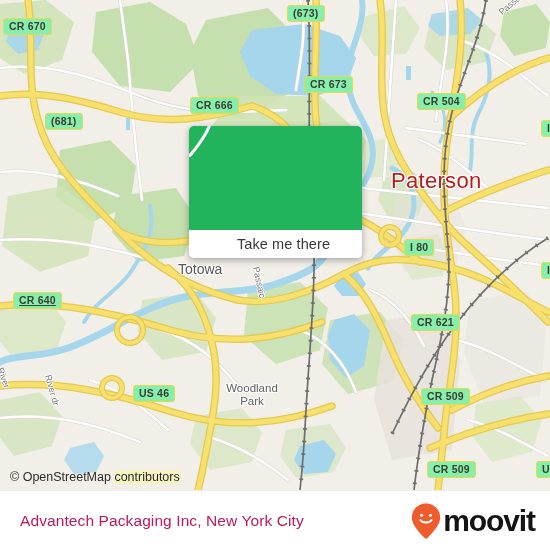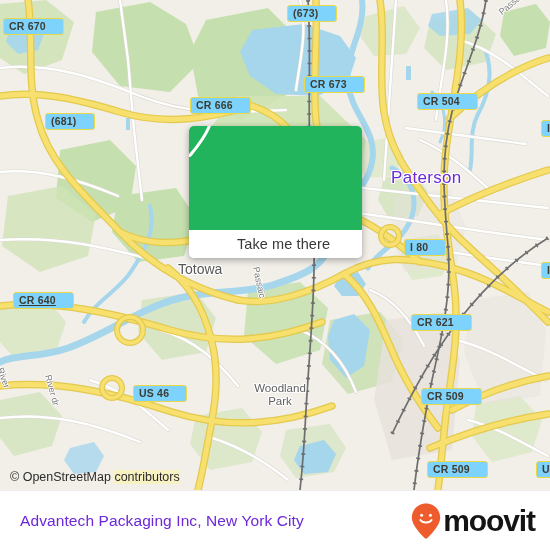"(673)" .shield { background: #7dd3fc -> #86efac; padding: 1px 17px 2px 5px -> 1px 5px 2px 5px }
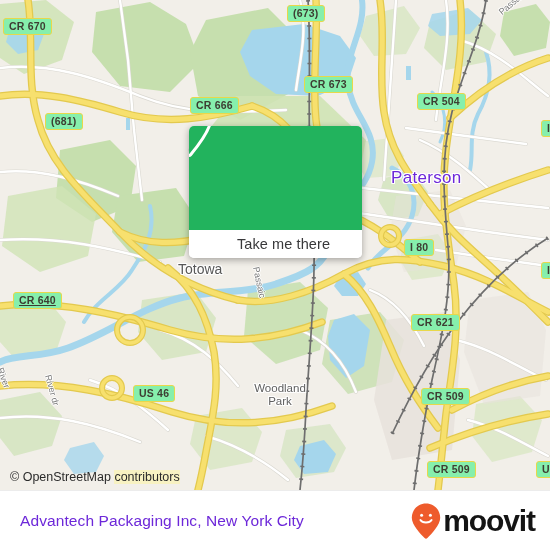"Paterson" .place.city { color: #6d28d9 -> #b91c1c; font-size: 17px -> 22px }
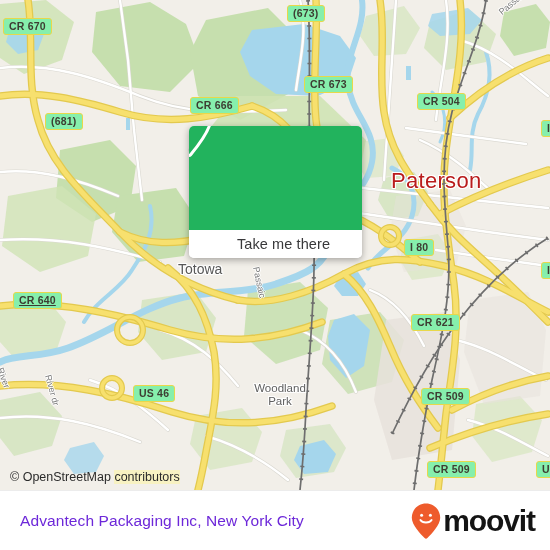"Woodland" div.place { margin-left: 28px -> none }
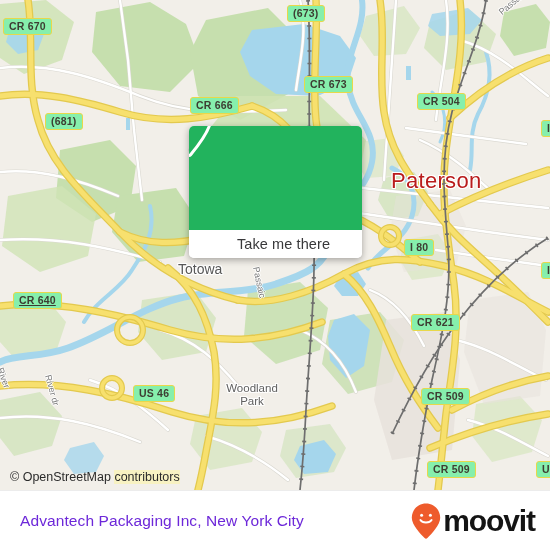"Advantech Packaging Inc, New York" #place-title { color: #6d28d9 -> #be185d }
